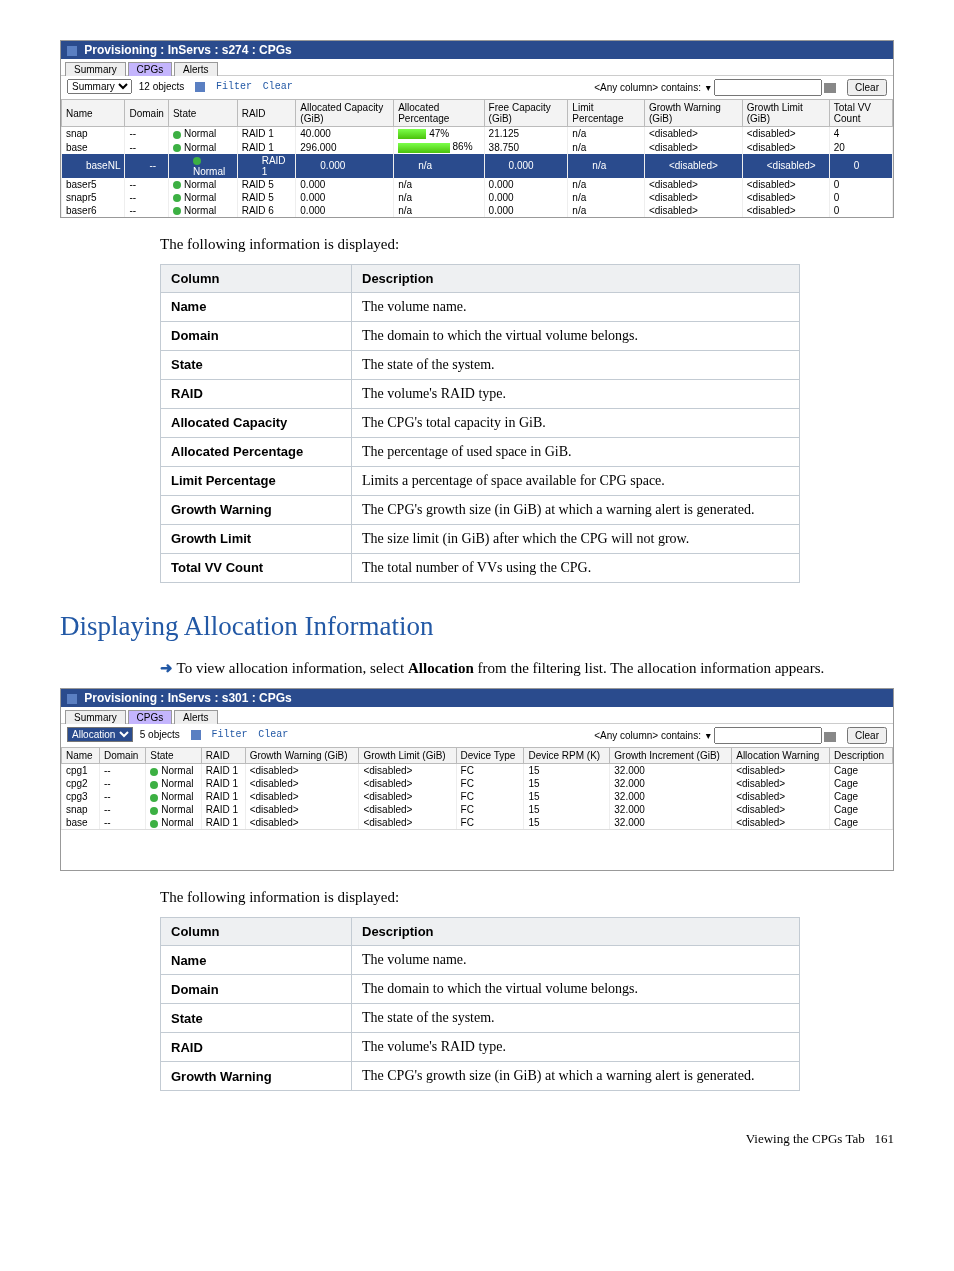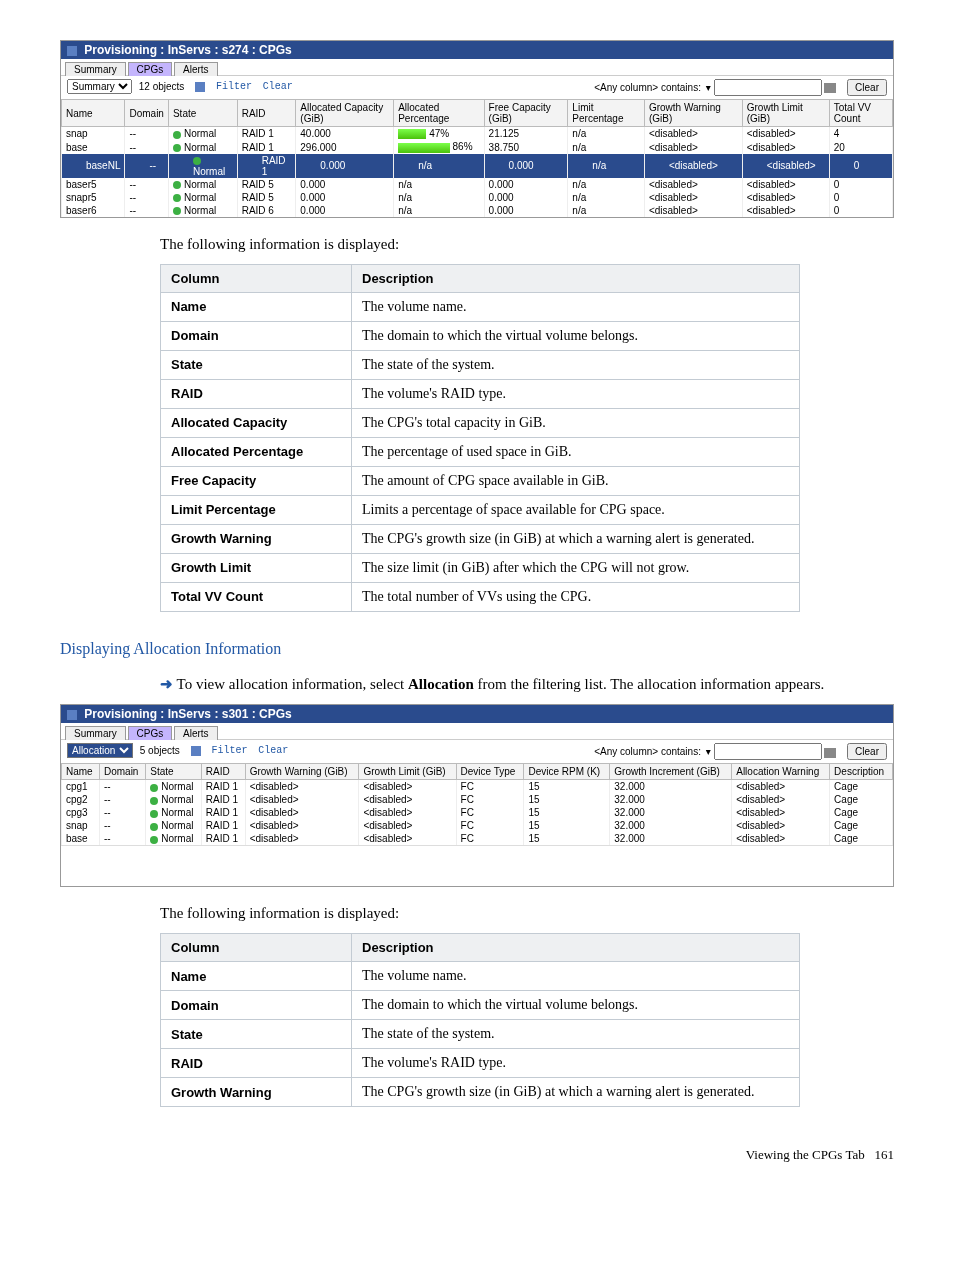"Free Capacity" tr { html: <tr> <td>Free Capacity</td> <td>The amount of CPG space available in GiB.</td> </tr> -> none }
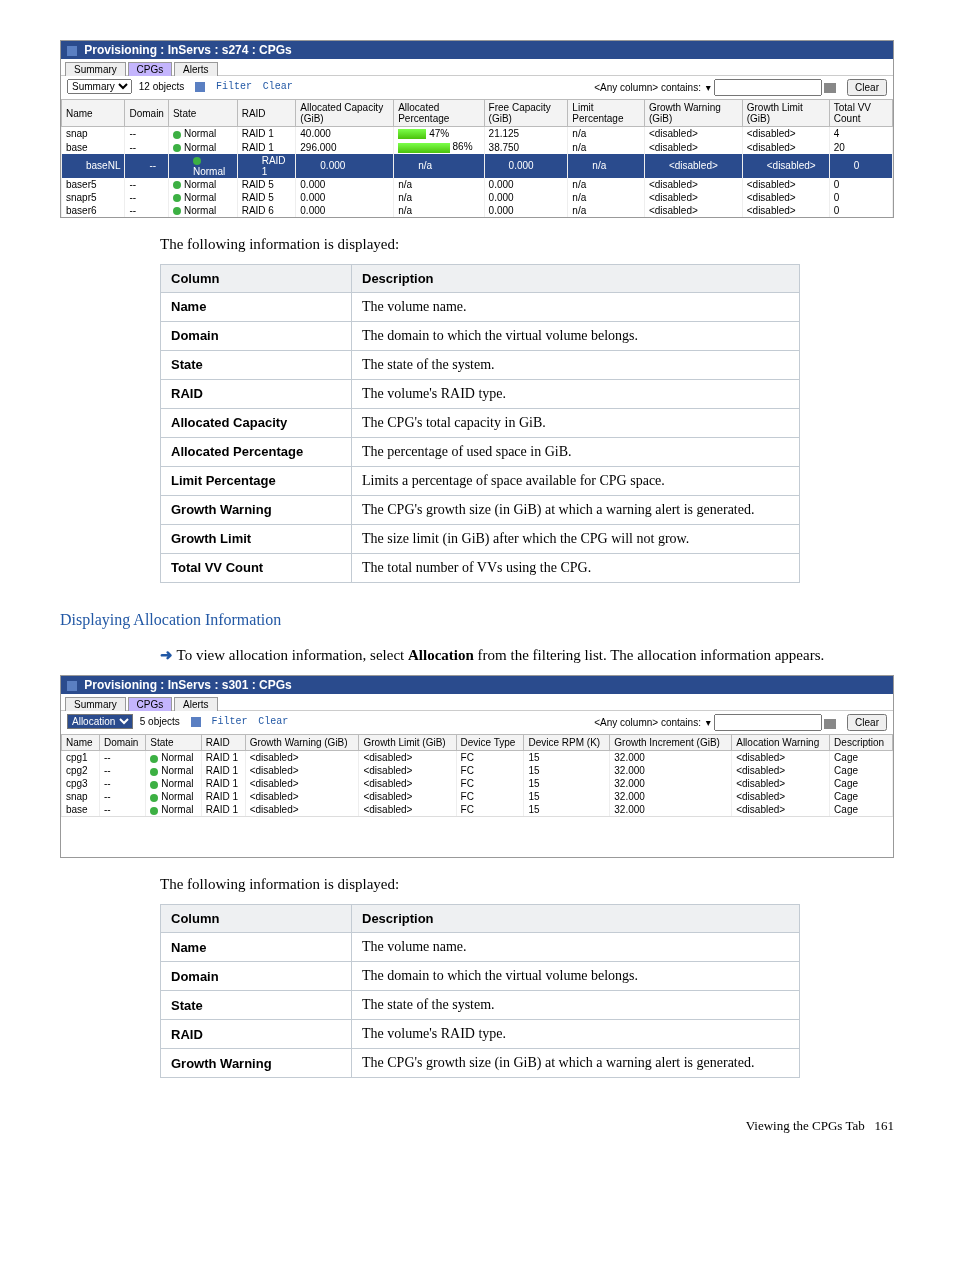"Displaying Allocation Information" h2.section { font-size: 16px -> 27px }
